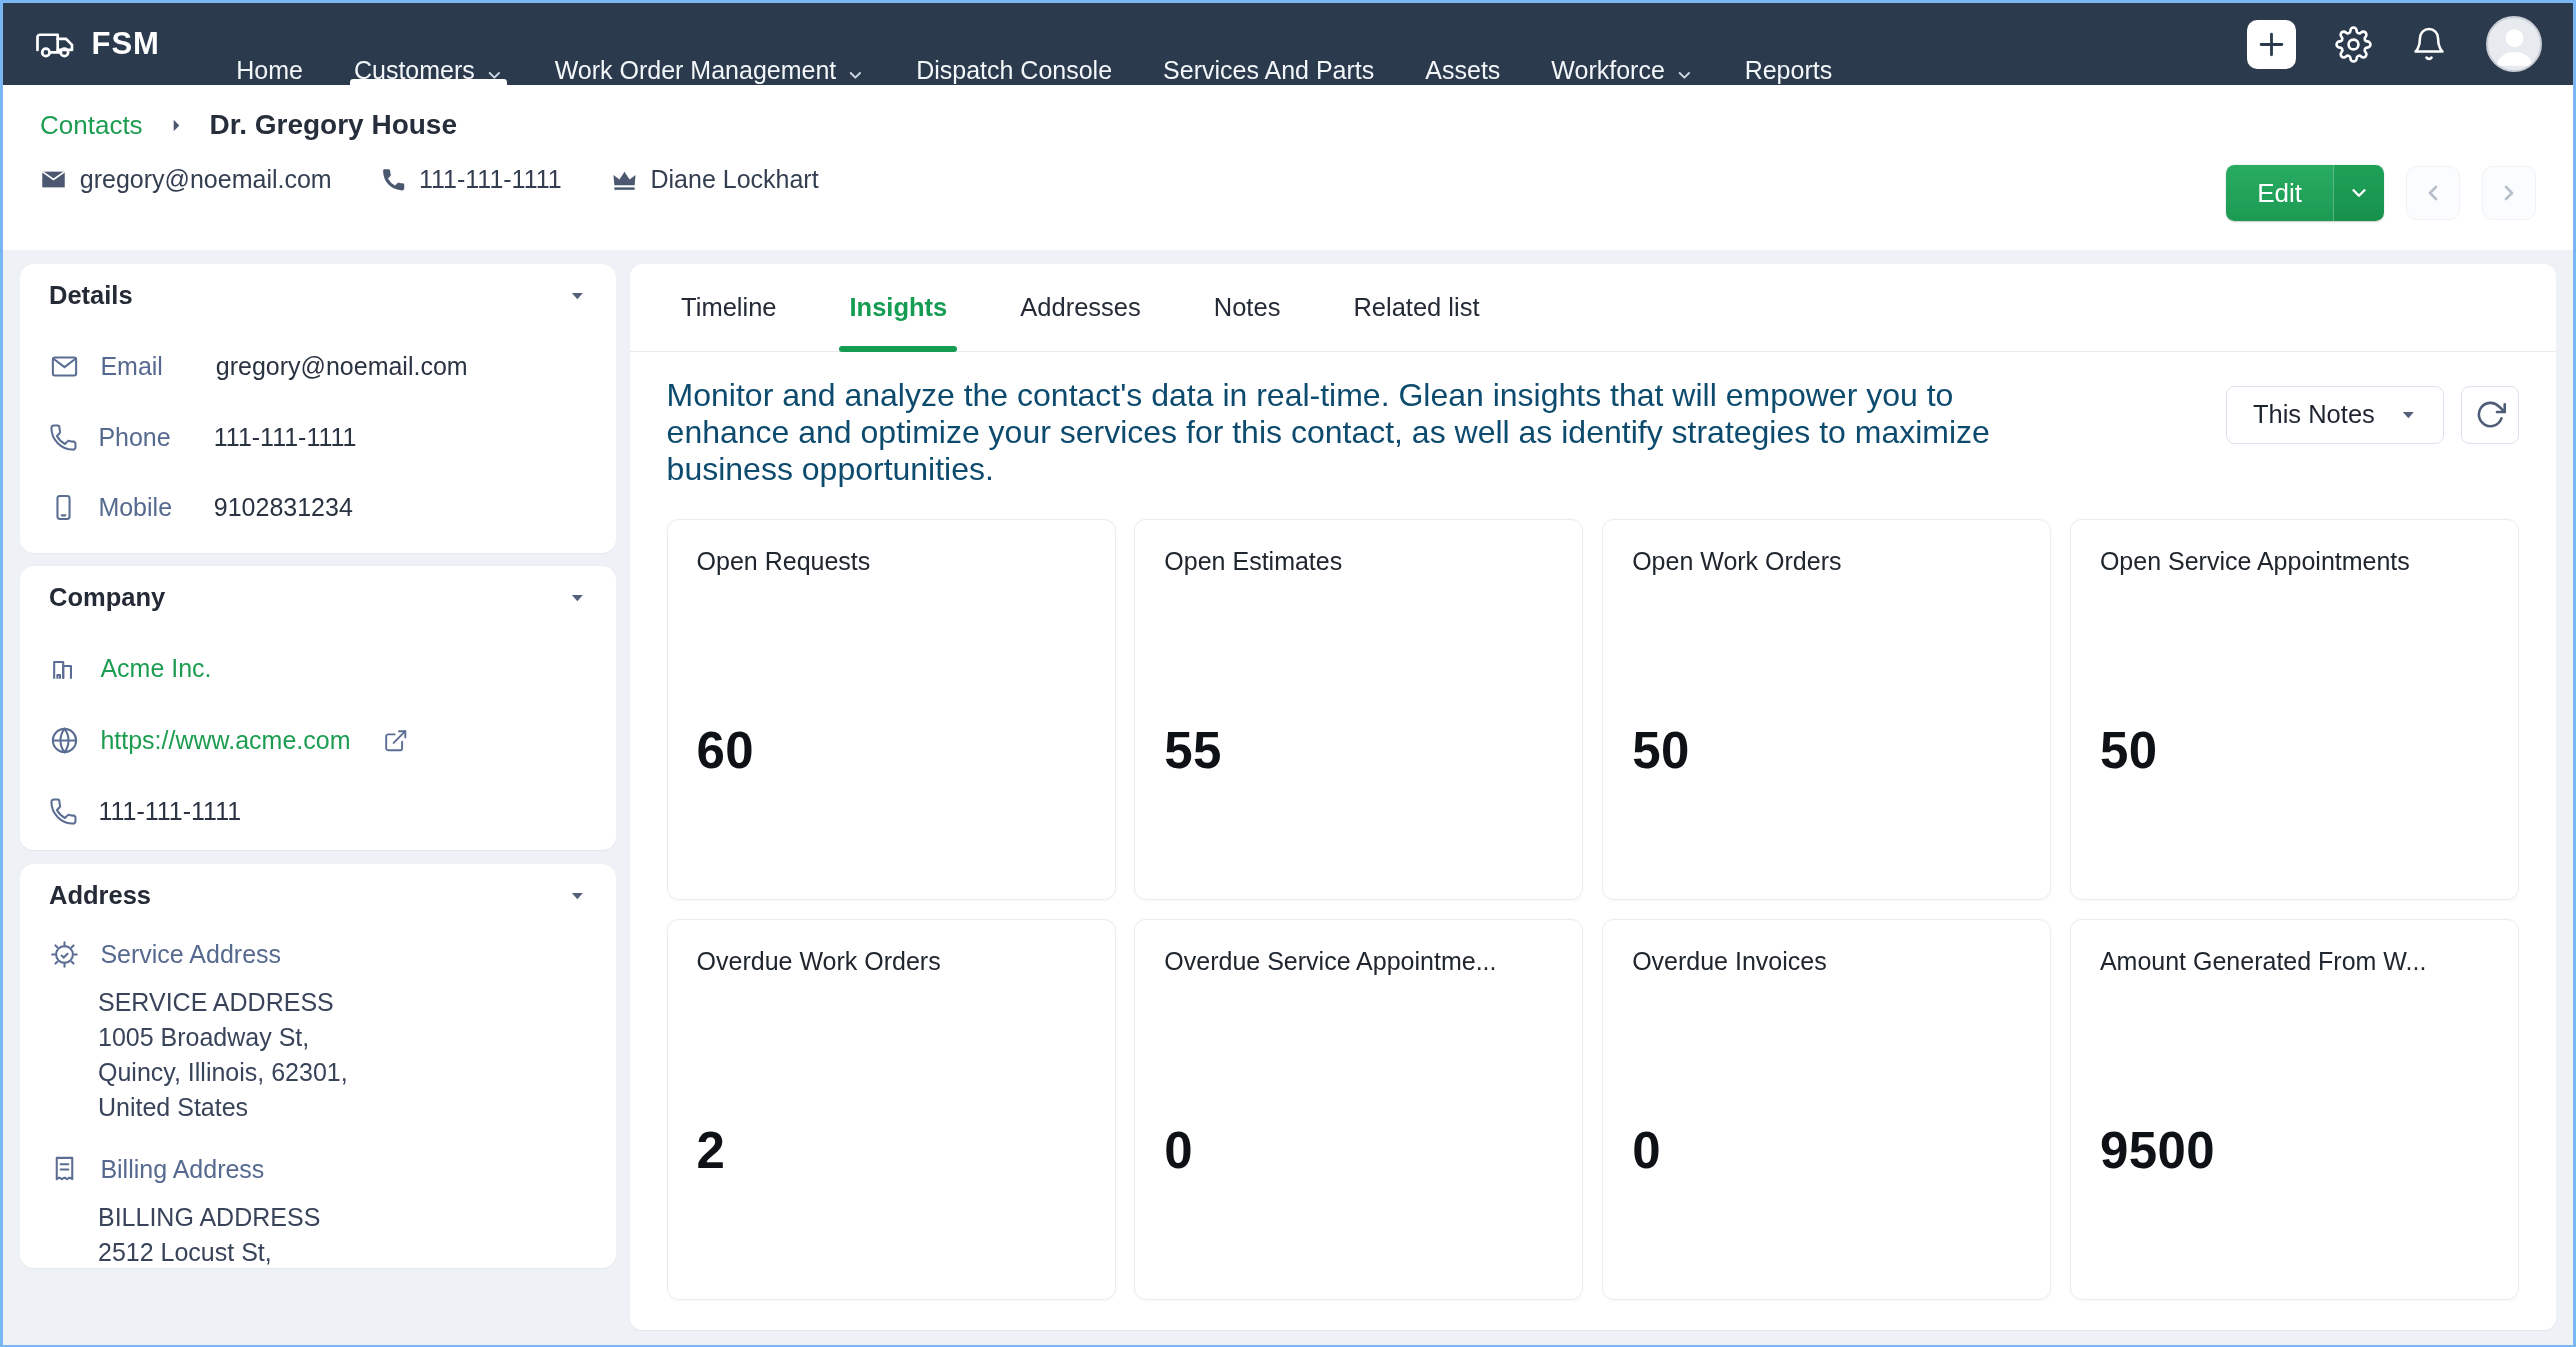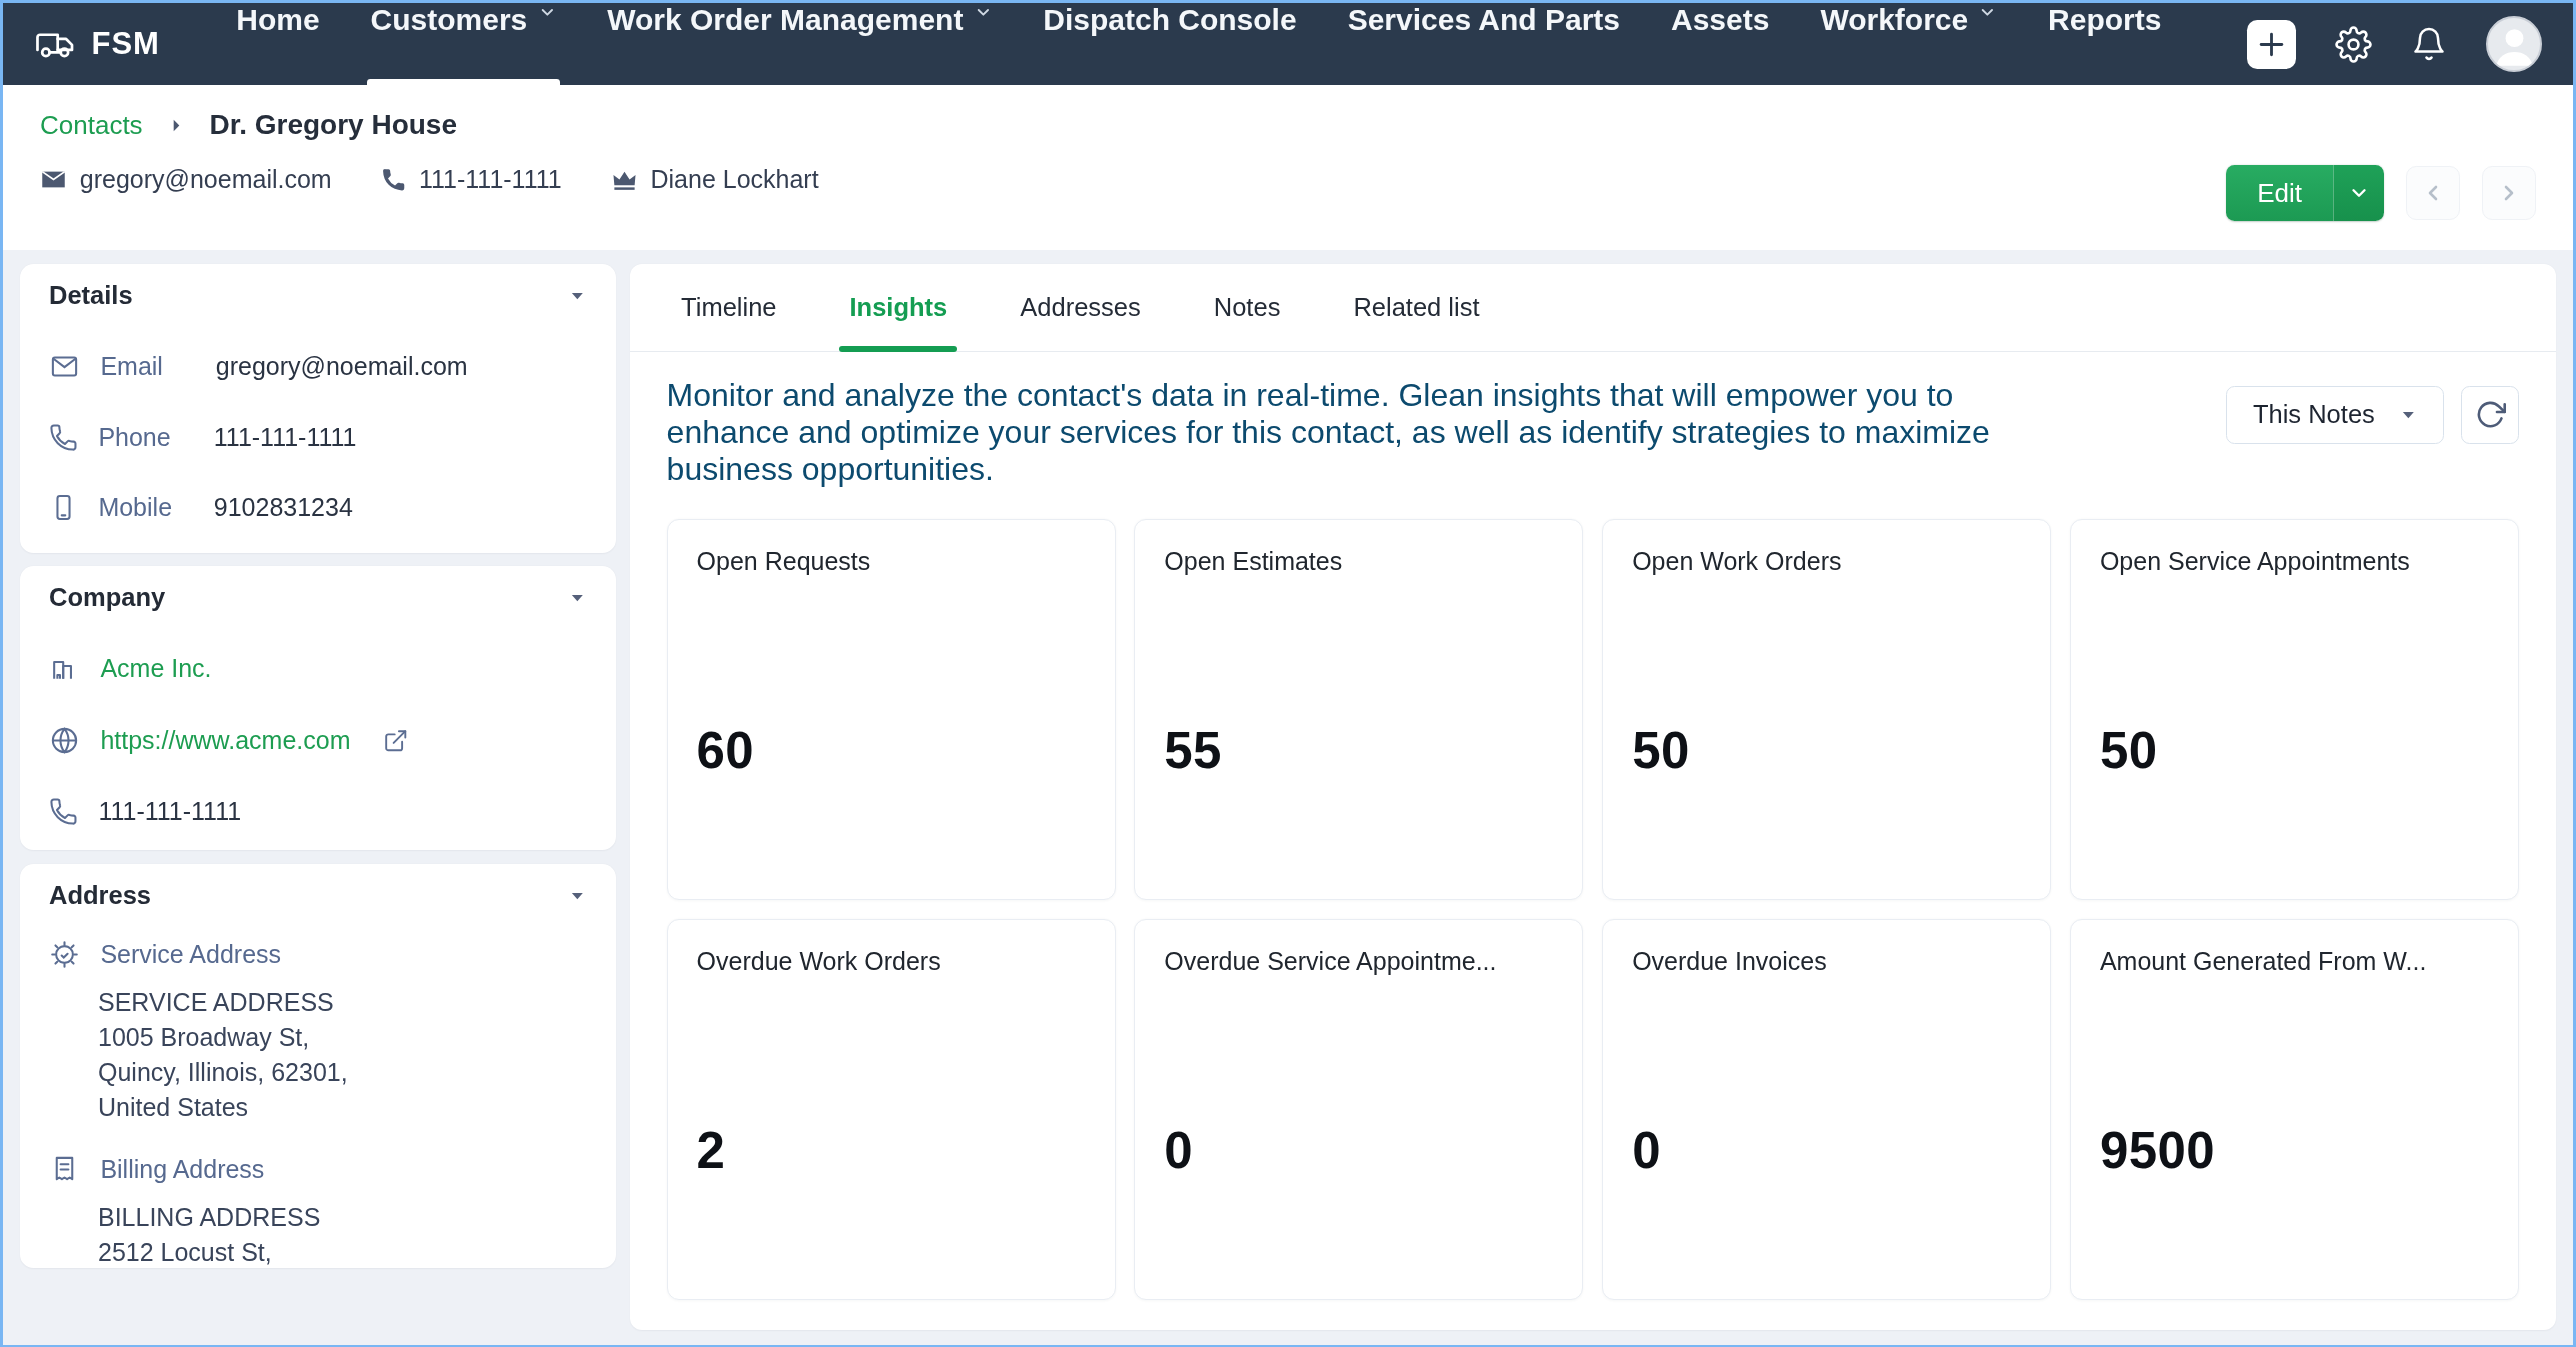"Home" .nav-item { align-items: flex-start -> flex-end; font-size: 30px -> 25px; font-weight: bold -> none }
